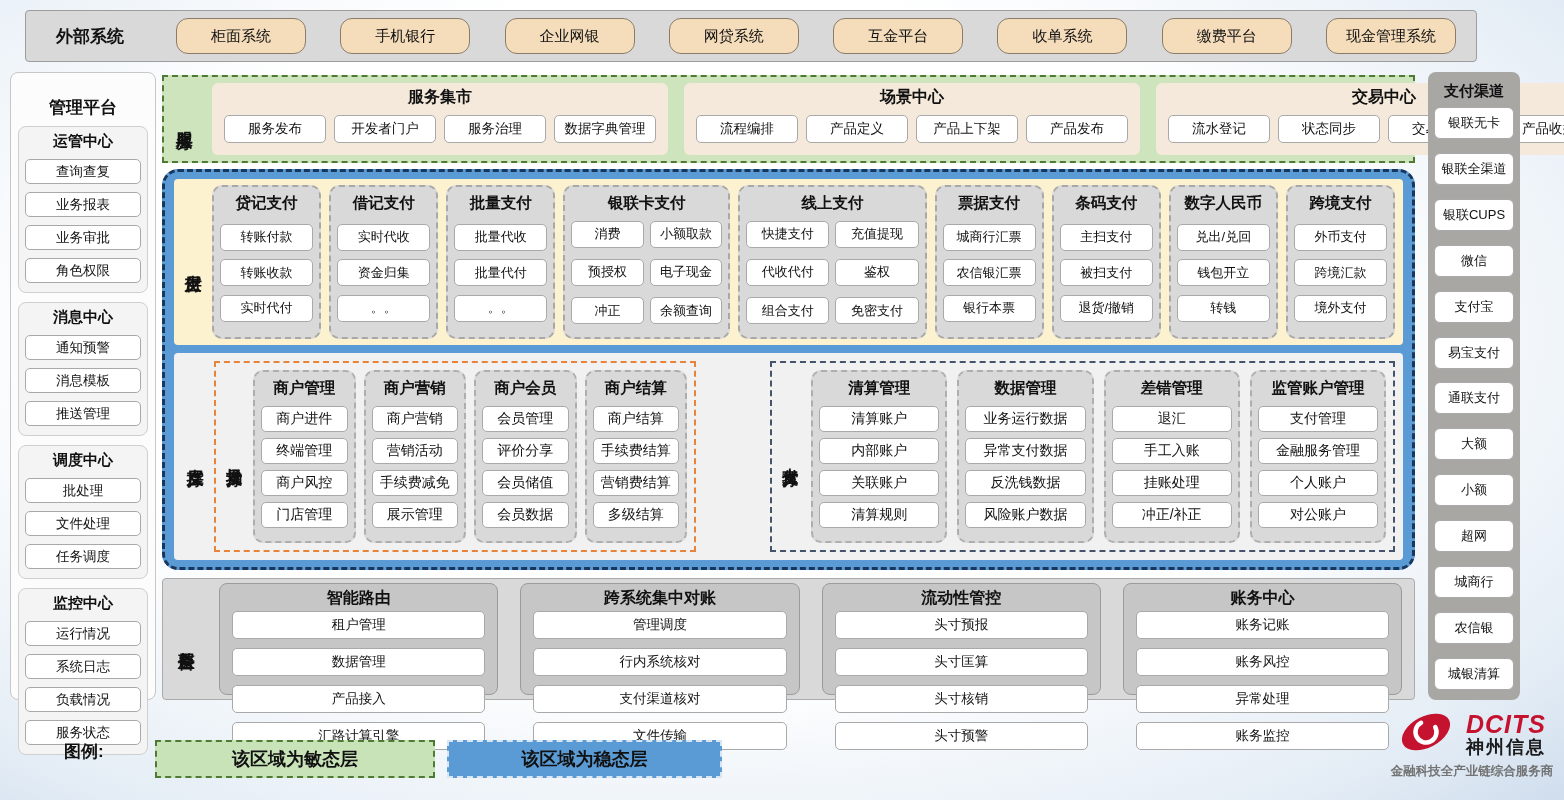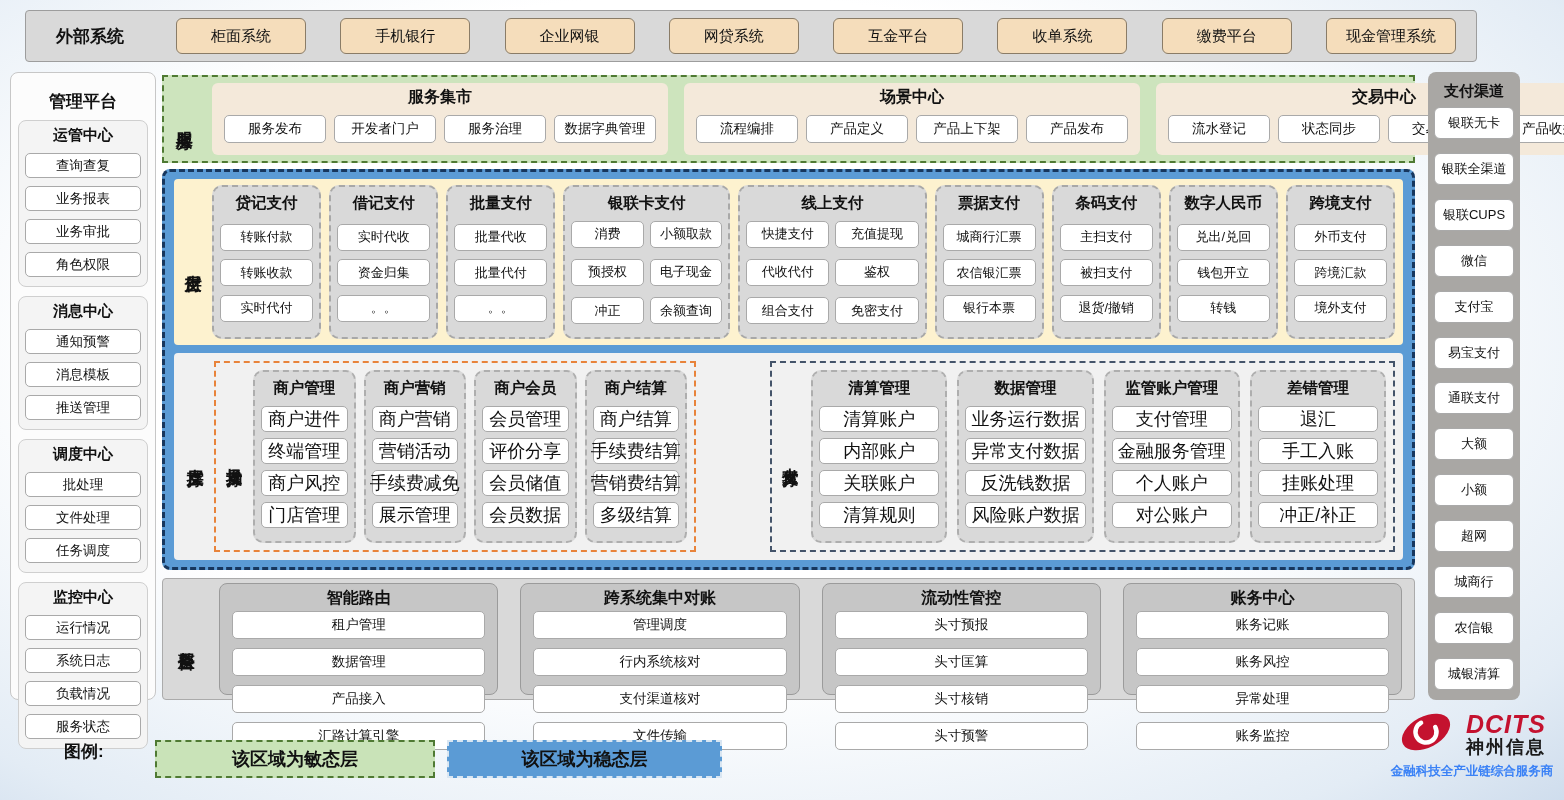"柜面系统" .btn-tan { border-radius: 6px -> 12px }
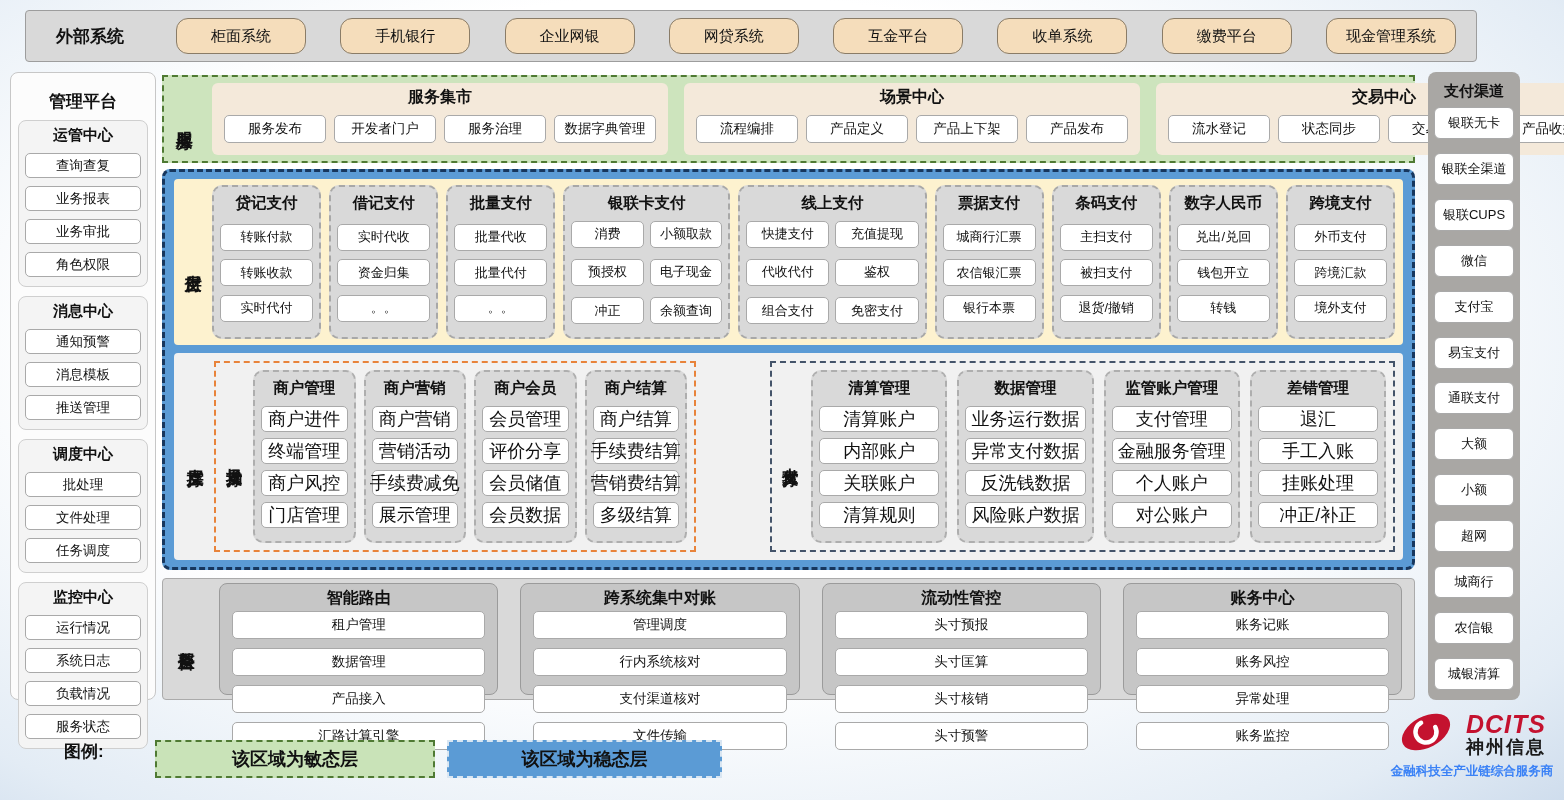"管理平台" .left-sb { padding: 13px 7px 7px -> 19px 7px 7px }
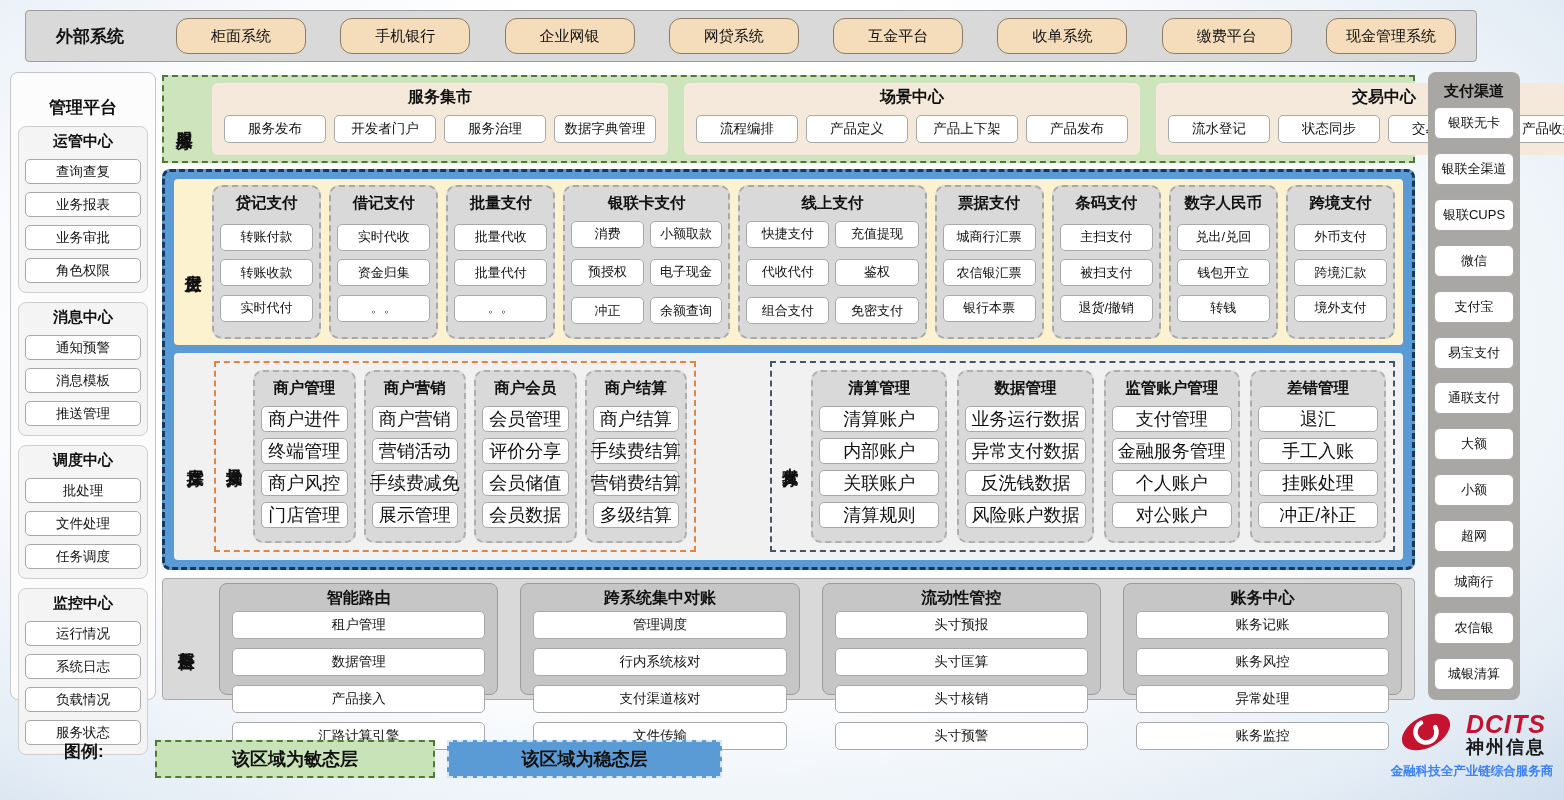"贷记支付" .blue-zone { border-radius: 8px -> 16px }
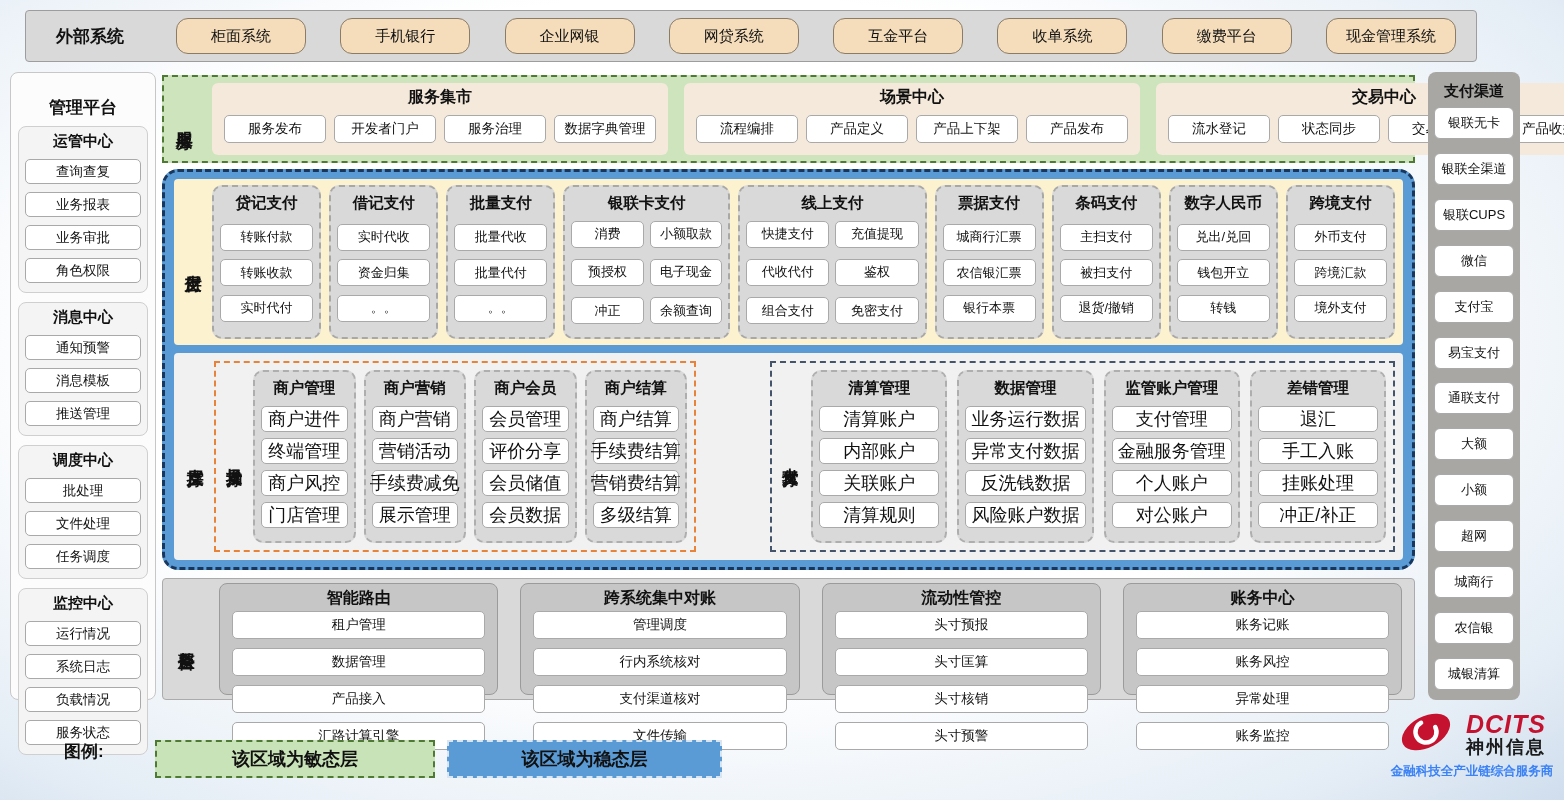"监管账户管理" div.sup-col { order: before "差错管理" -> after "差错管理" }
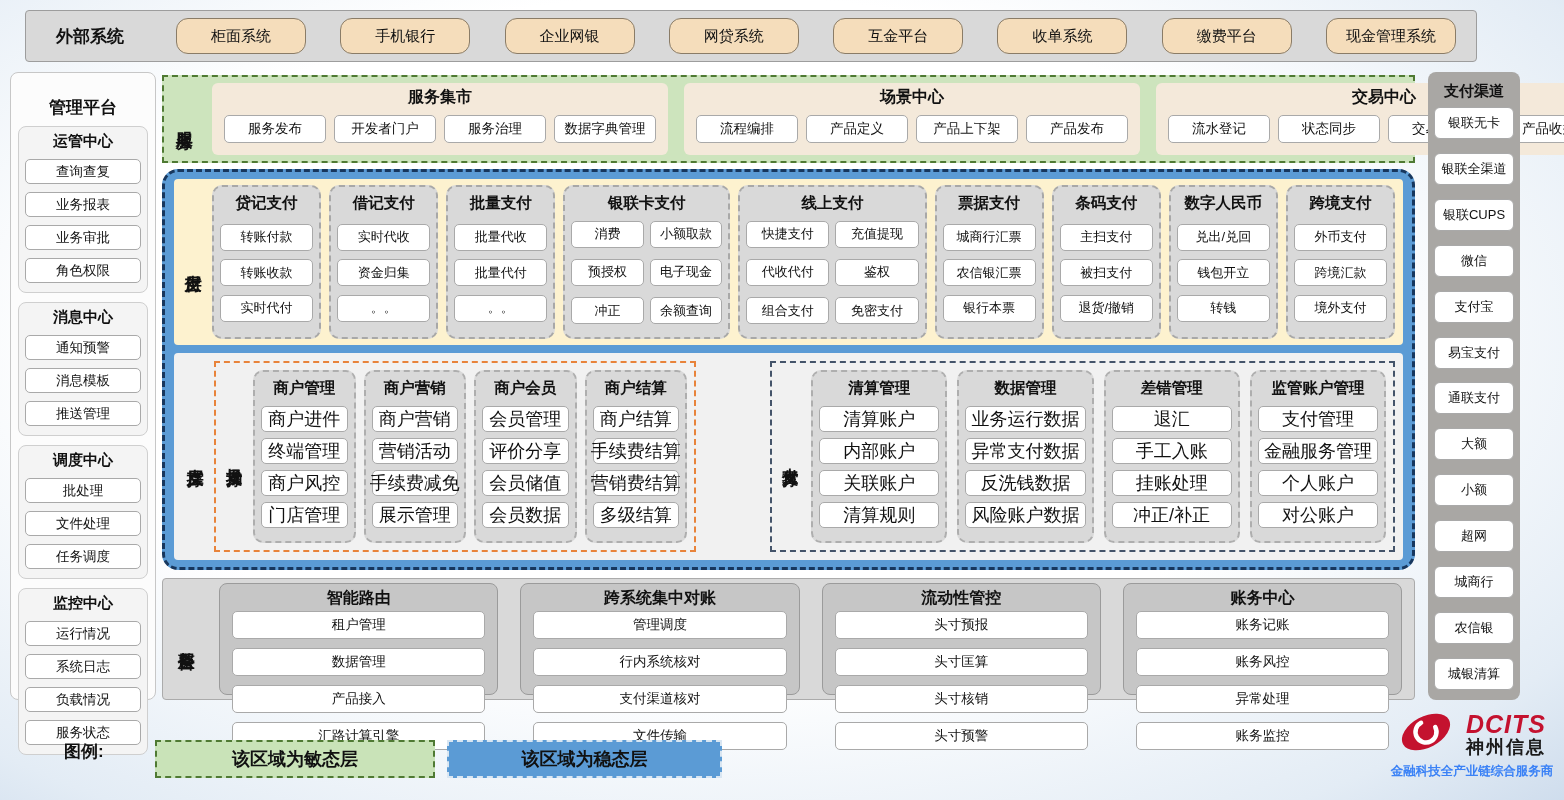"商户进件" .sup-items > div { font-size: 18px -> 14px }
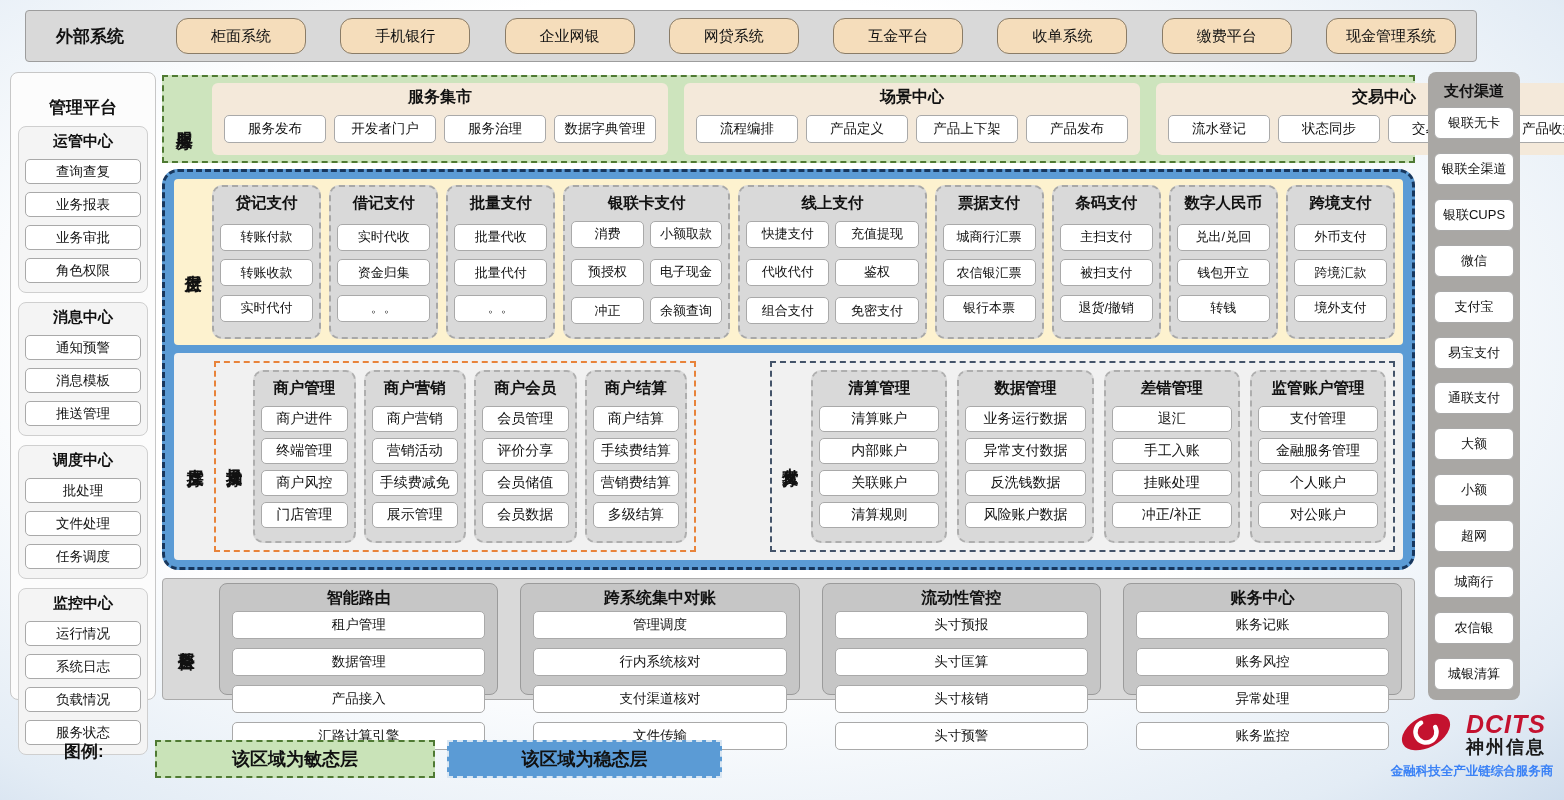"金融科技全产业链综合服务商" .logo-tagline { color: #3b82f6 -> #737373 }
